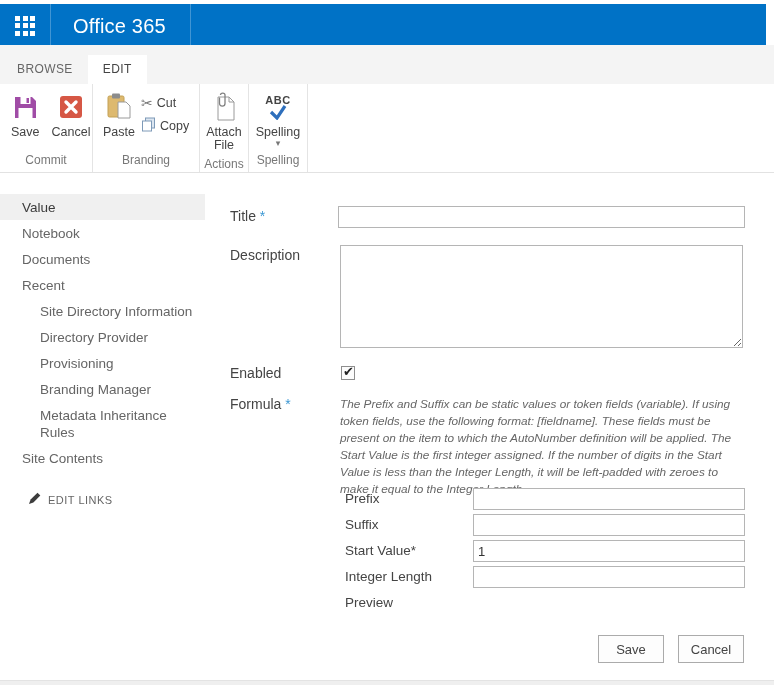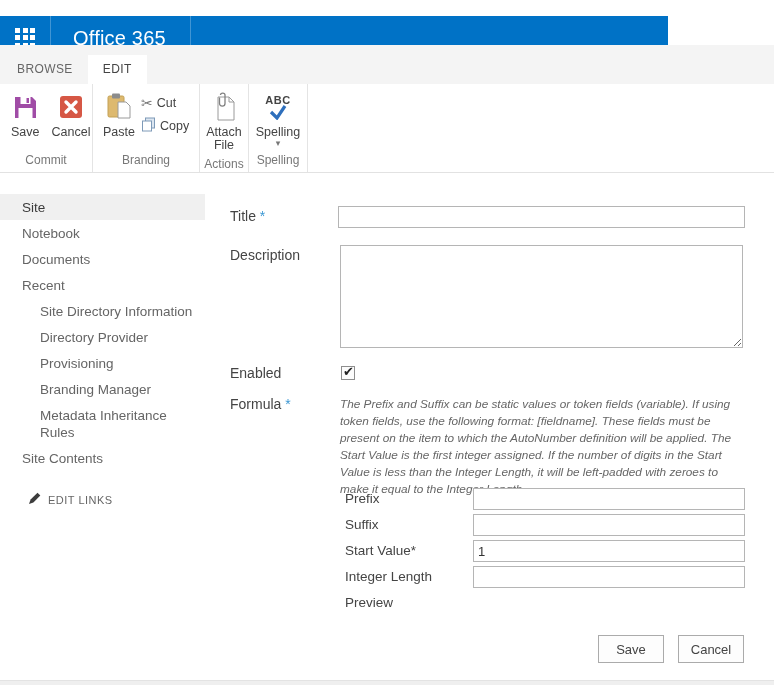"Office 365" .topbar { top: 16px -> 4px; width: 668px -> 766px }
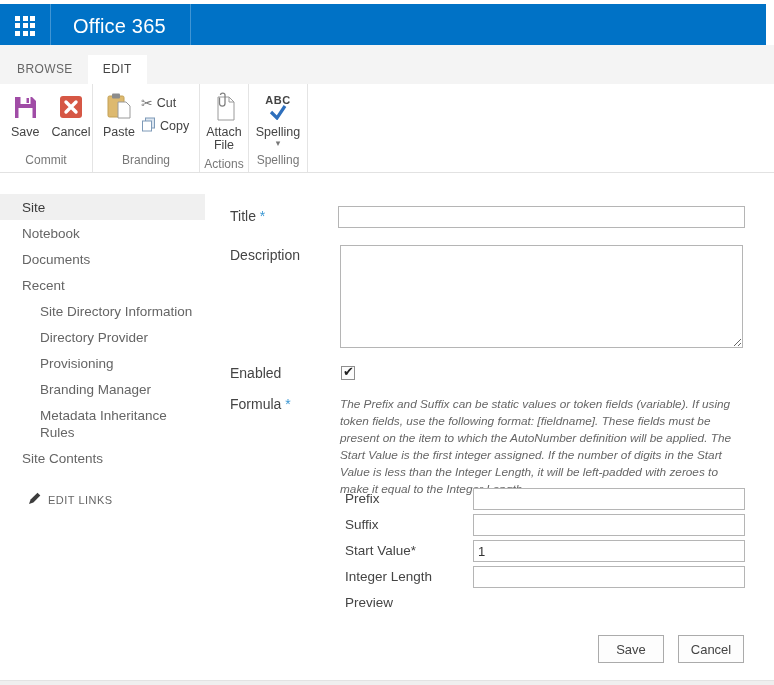"Site" li.nav-item { text: Site -> Value }
